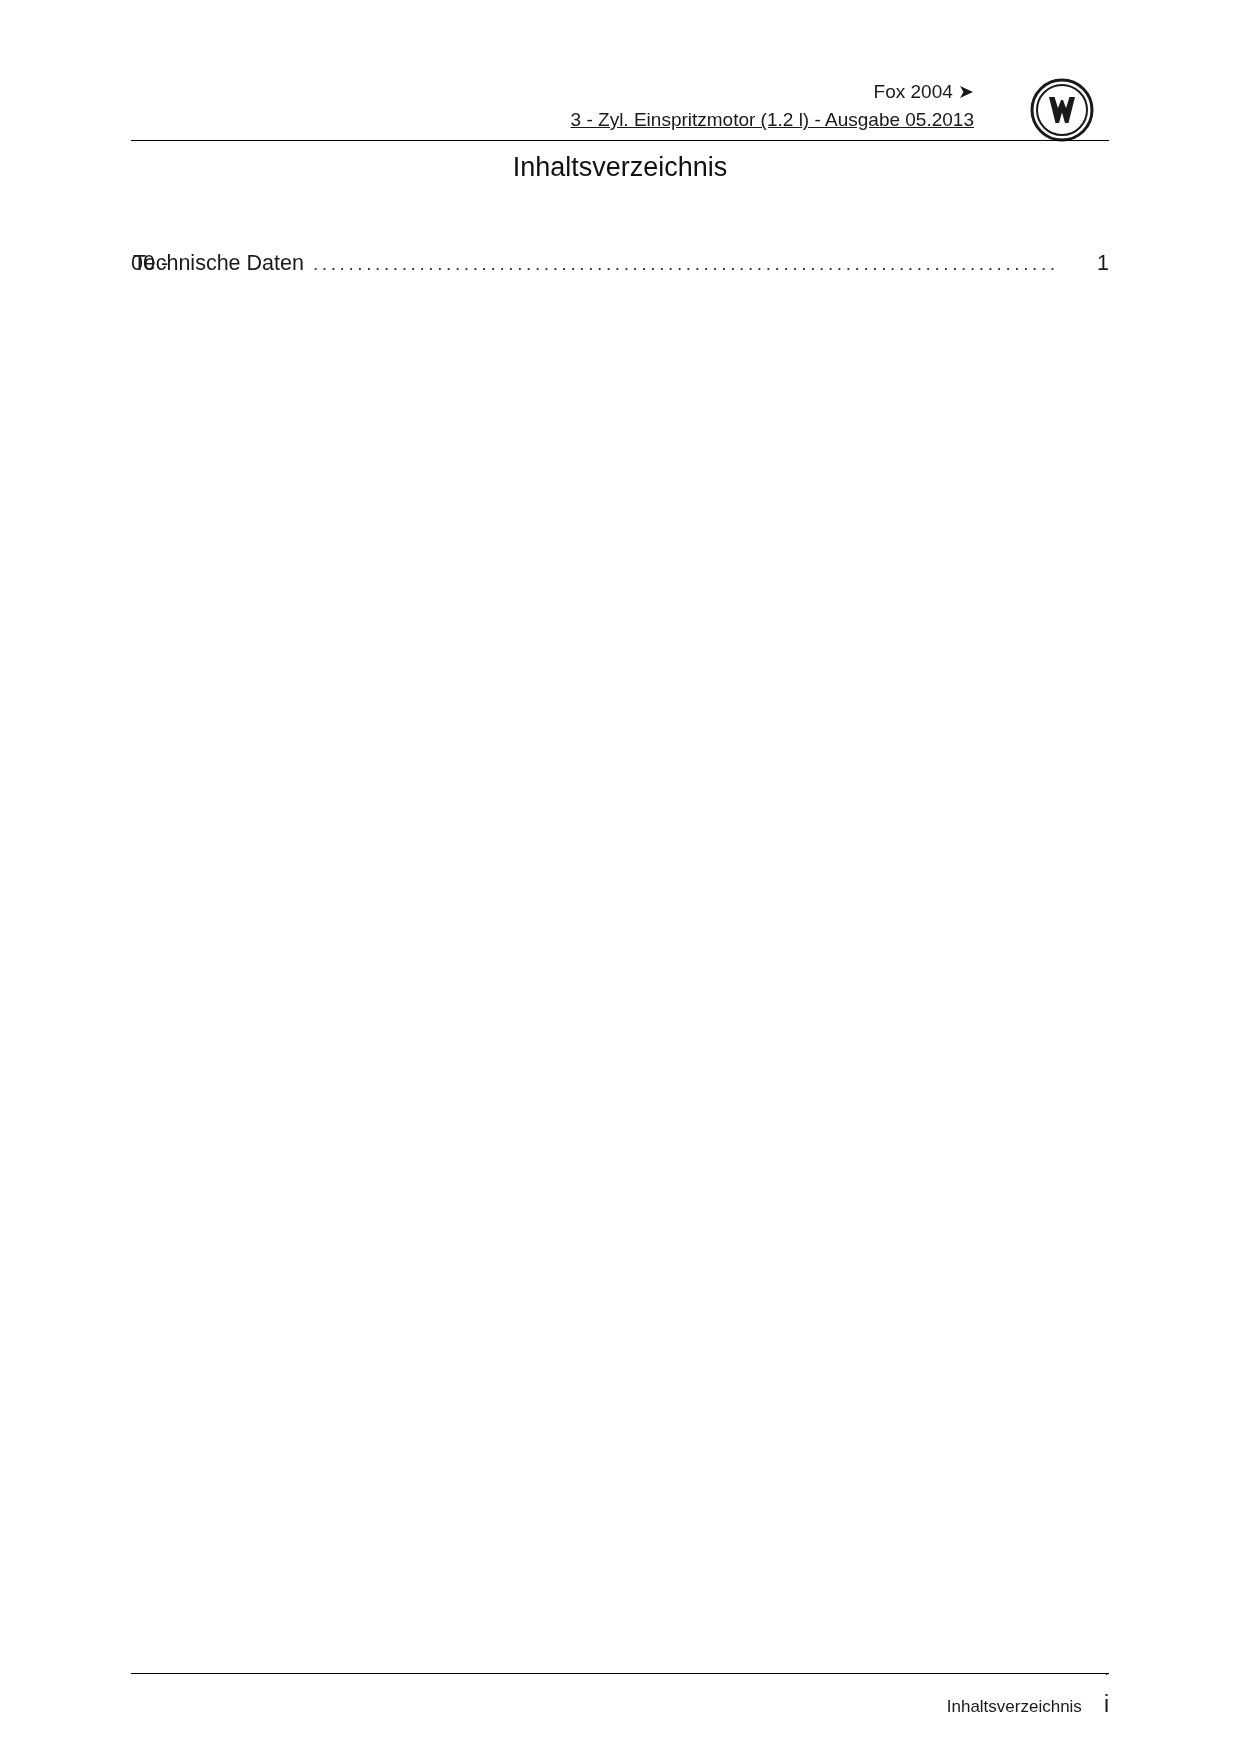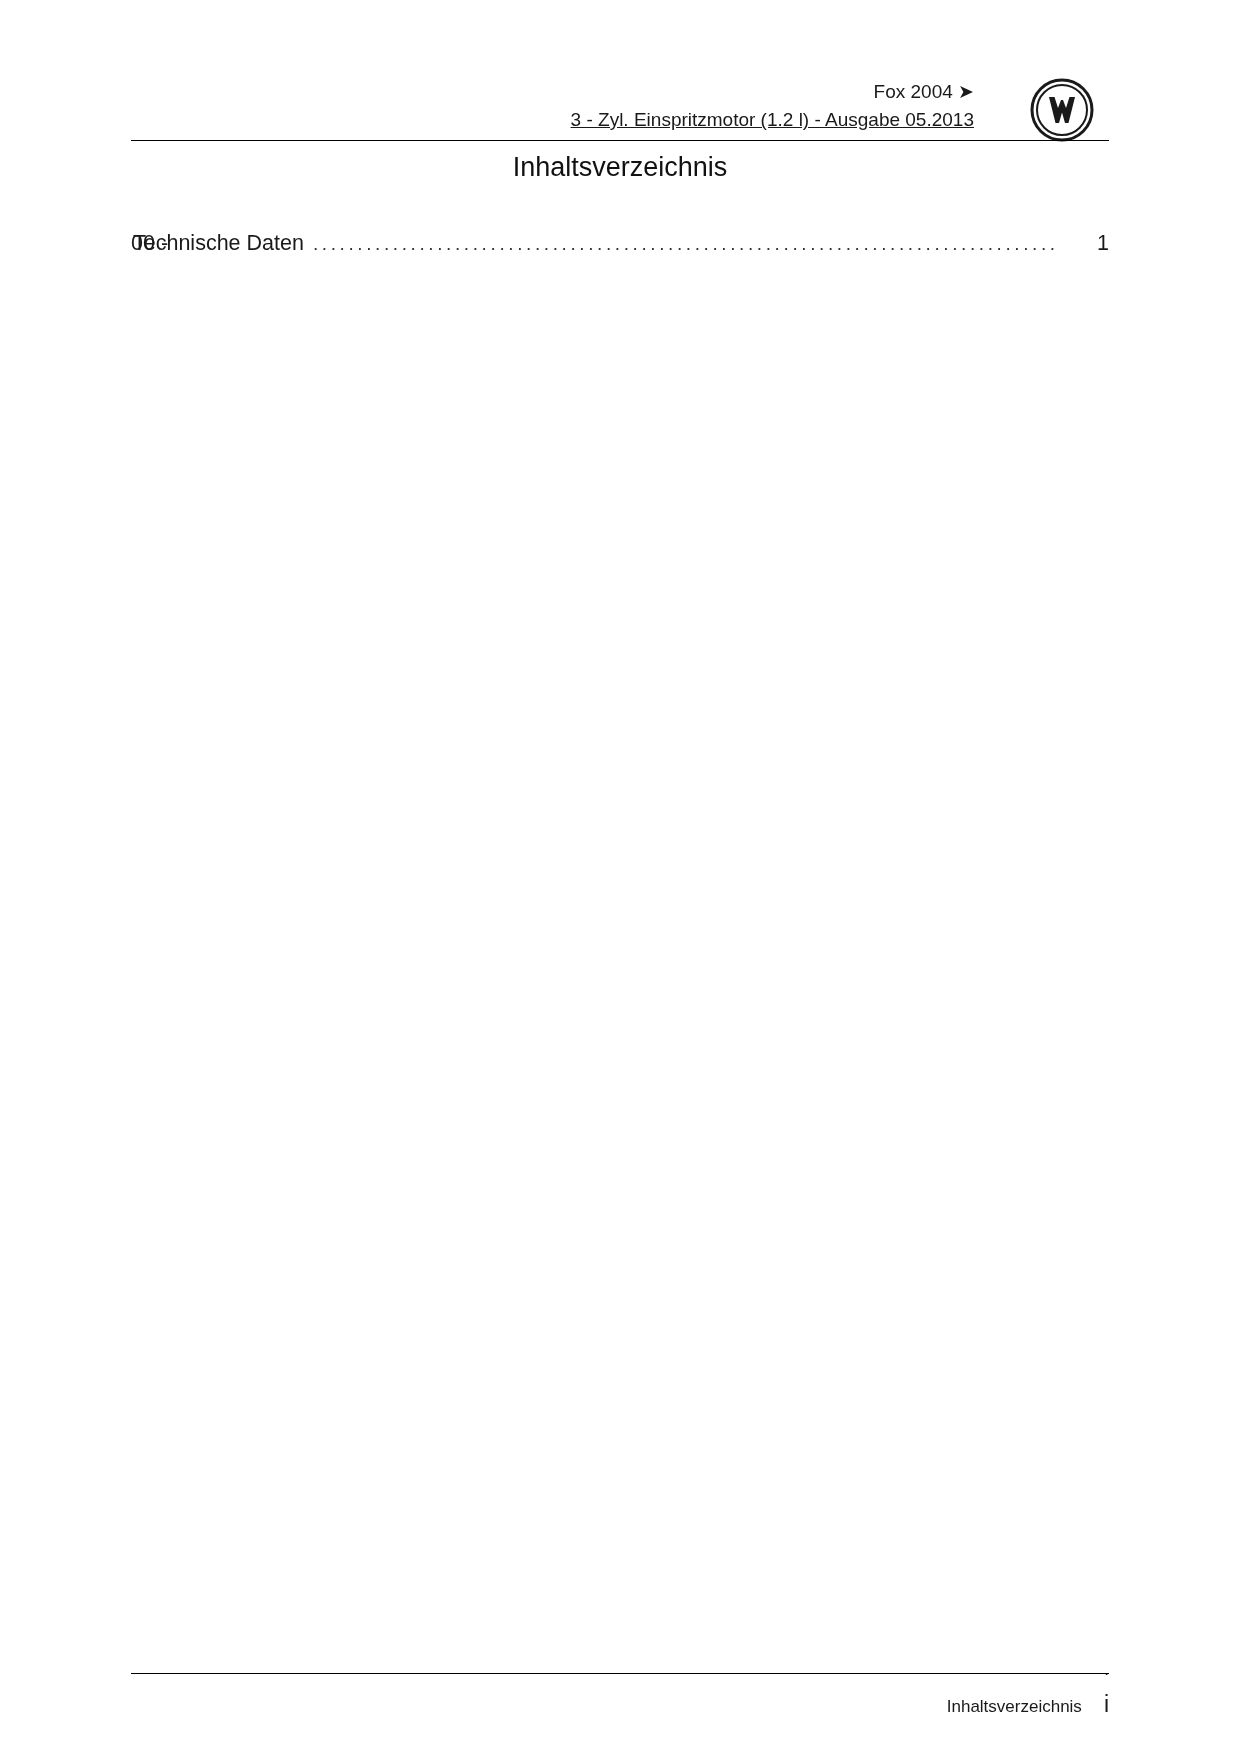"Technische Daten" .grp .label { margin-top: none -> 20px }
